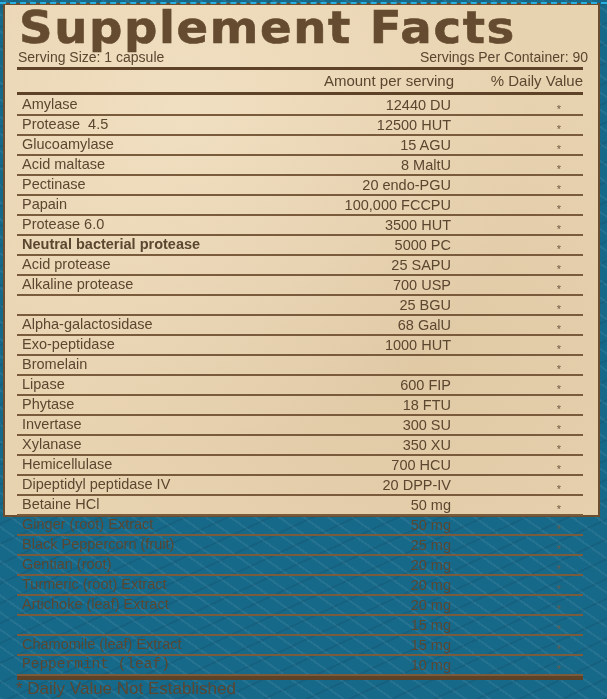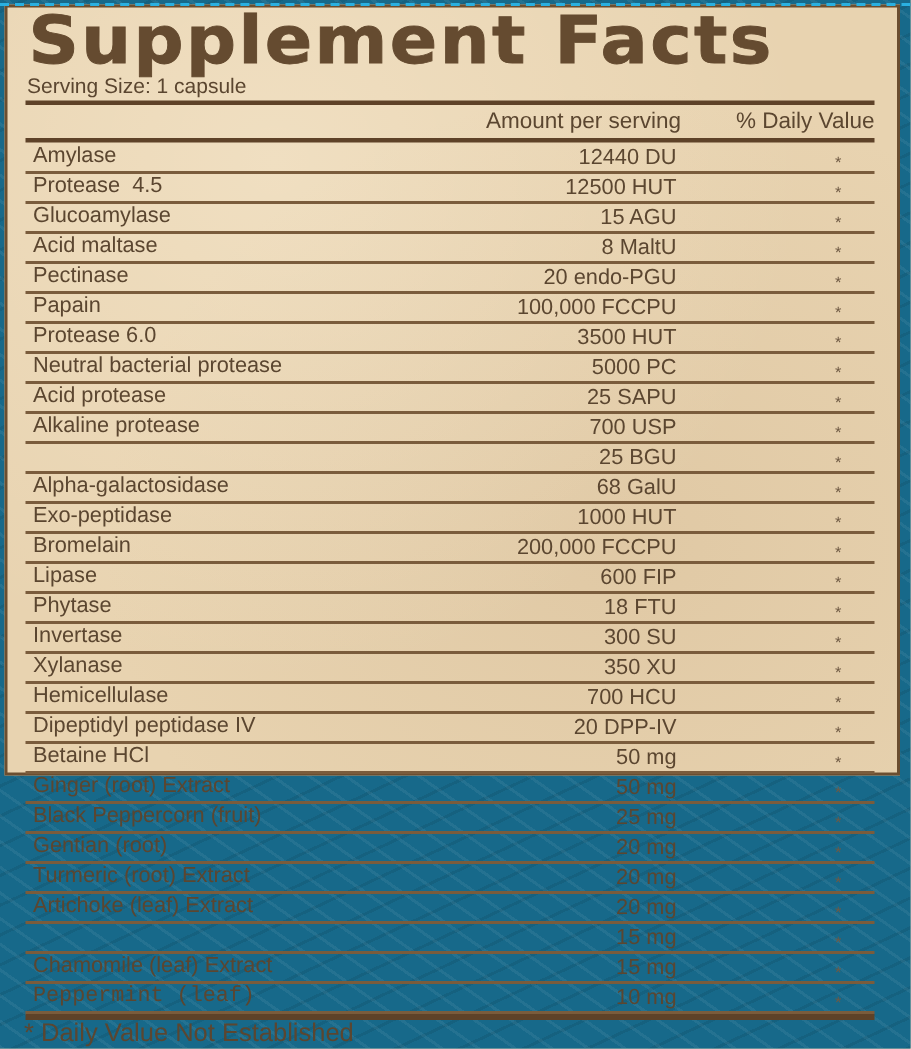"Servings Per Container: 90" span { html: none -> <span>Servings Per Container: 90</span> }
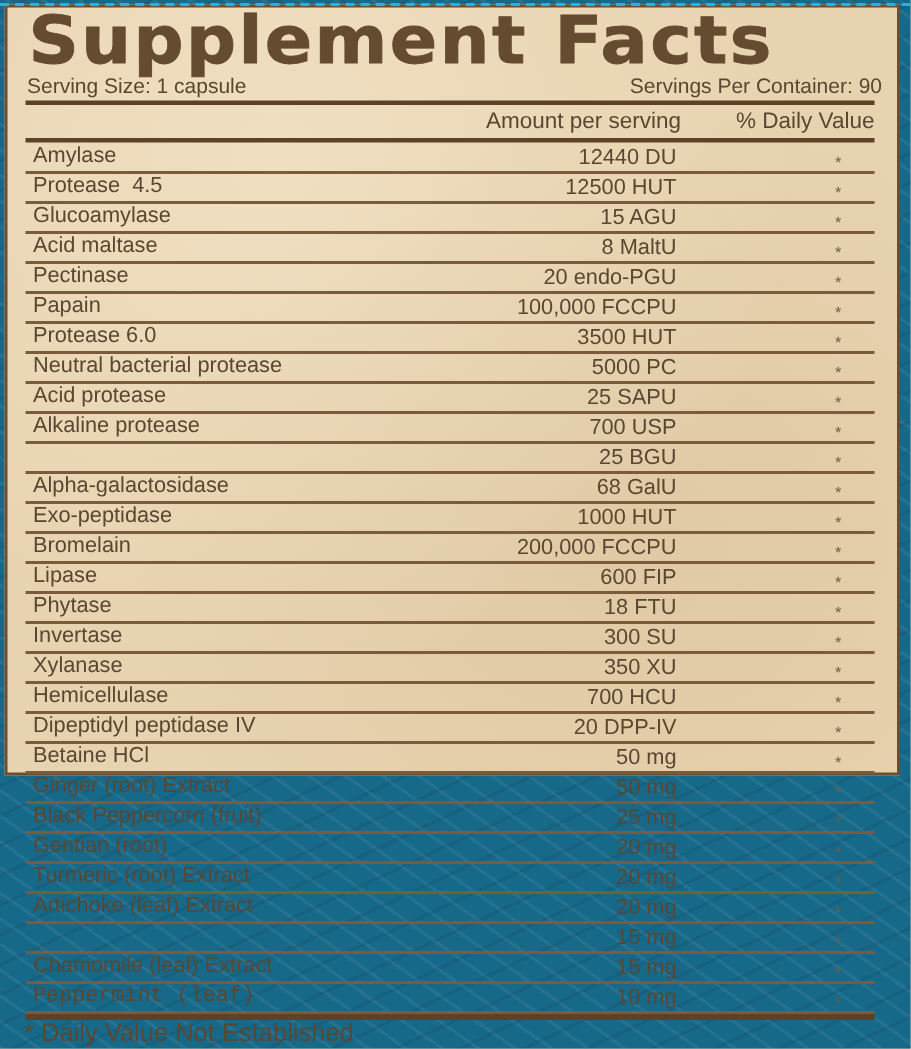"Neutral bacterial protease" span.name { font-weight: none -> bold }
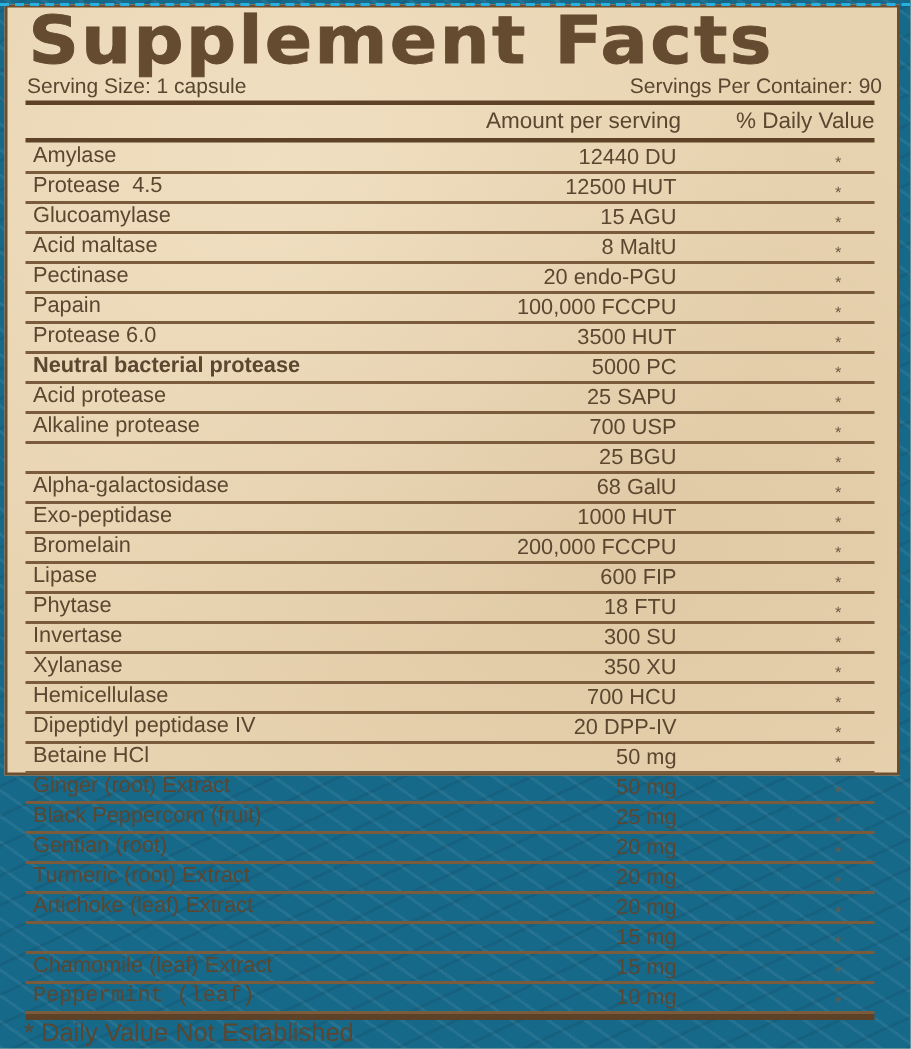"200,000 FCCPU" span.amount { html: <span>200,000 FCCPU</span> -> none }
